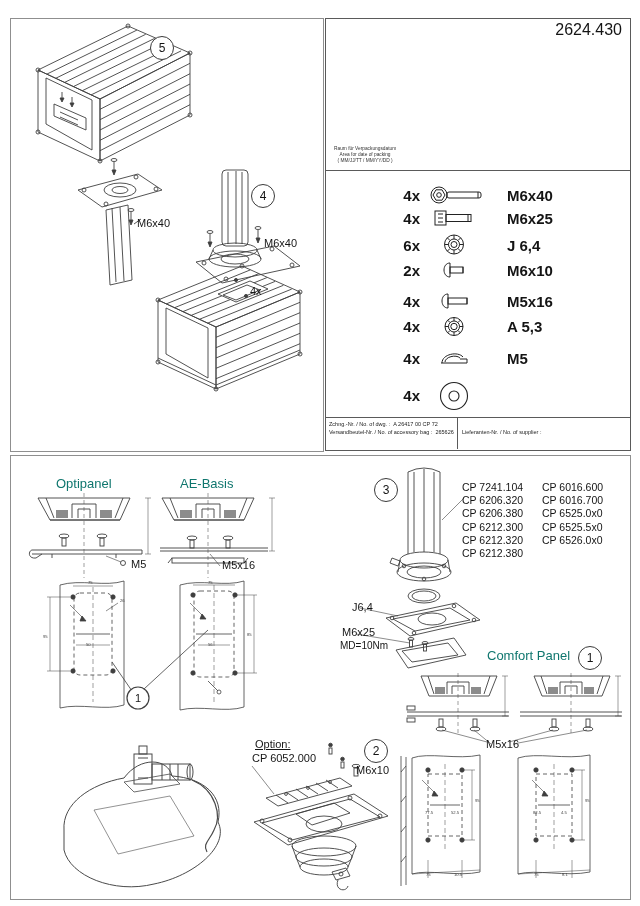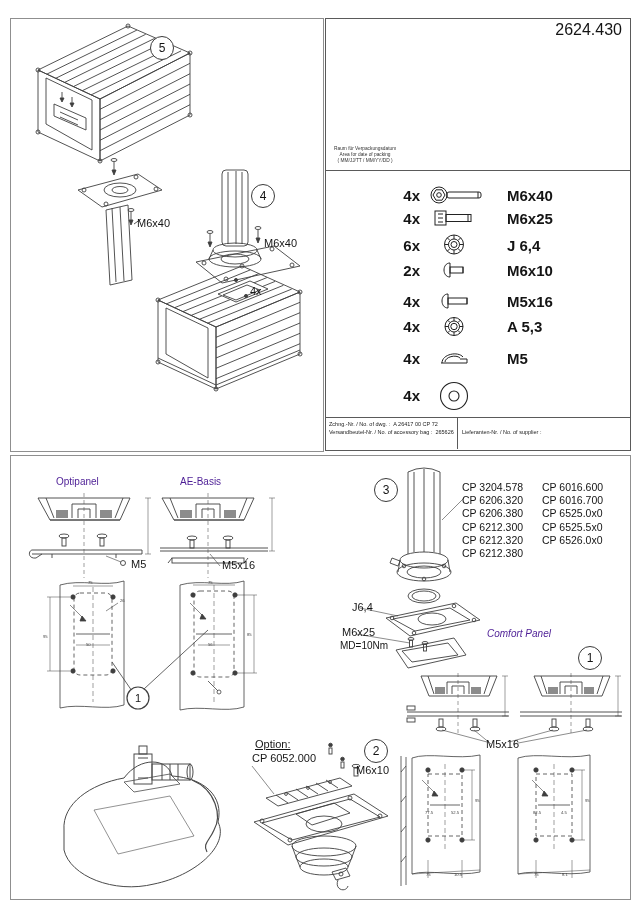"Optipanel" .ttl { color: #4c1d95 -> #0f766e; font-size: 10px -> 13px }
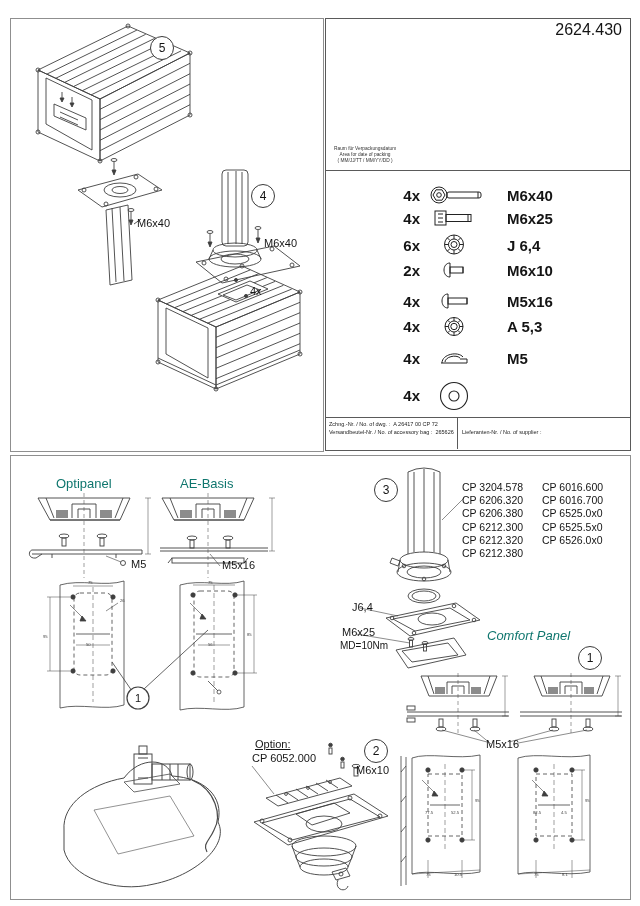"CP 3204.578" div { text: 3204.578 -> 7241.104 }
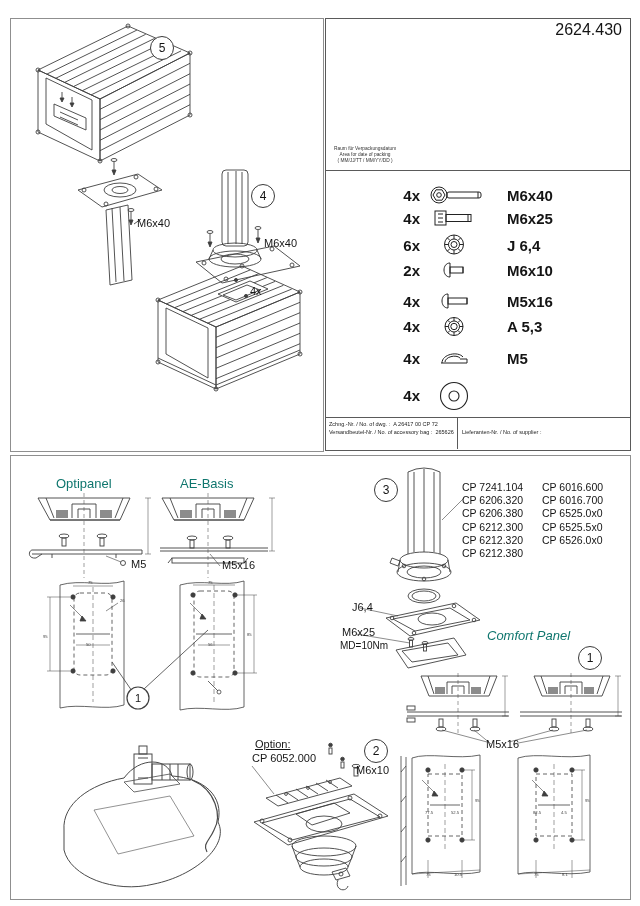"Comfort Panel" span.ttl { font-style: italic -> none; top: 628px -> 648px }
